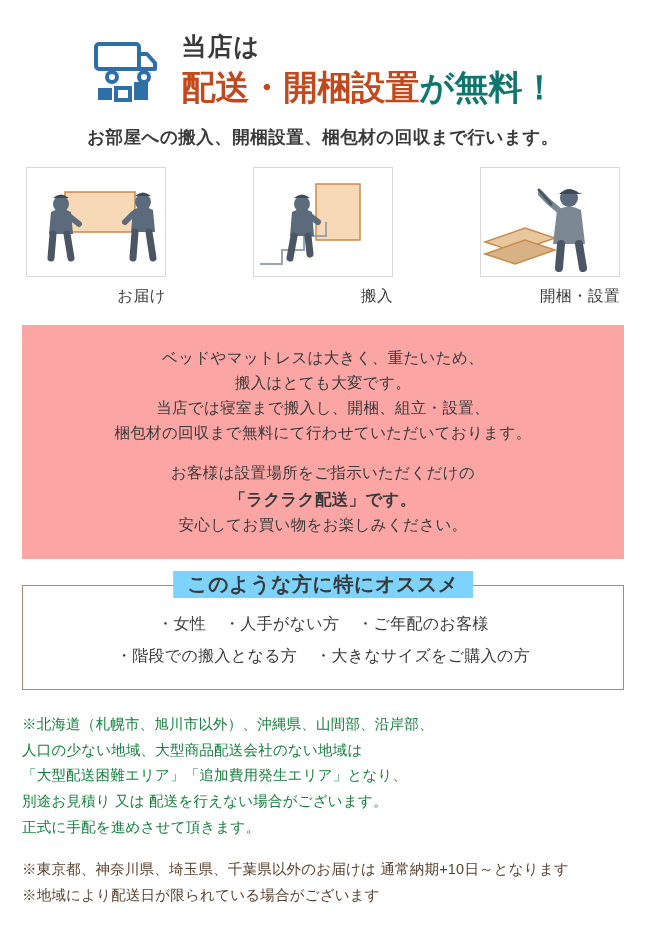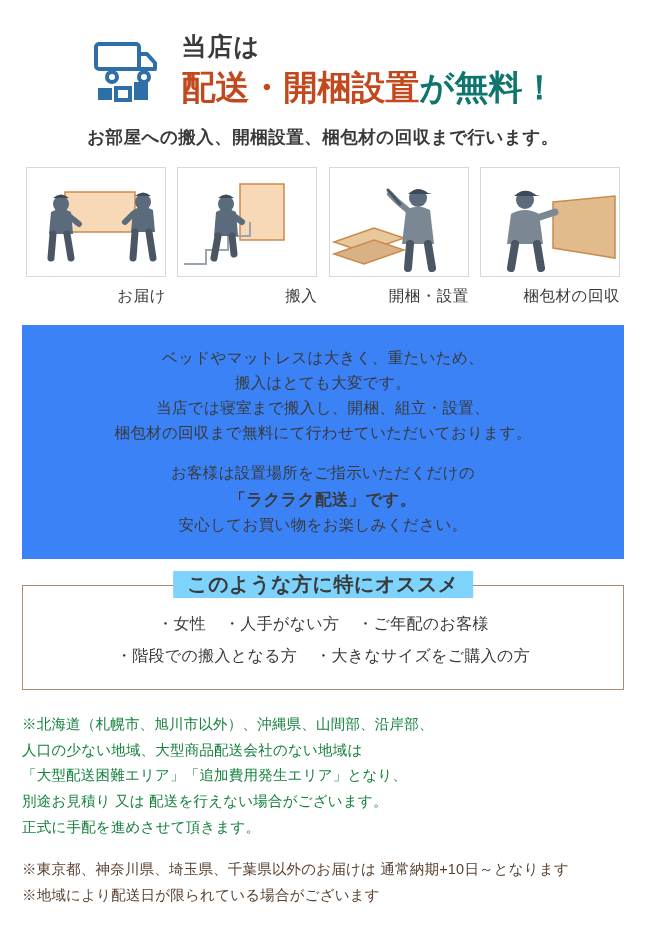"梱包材の回収" div.step { html: <div> <div> <svg> <path></path> <circle></circle> <path></path> <path></path> <path></path> <path></path> </svg> </div> <div>梱包材の回収</div> </div> -> none }
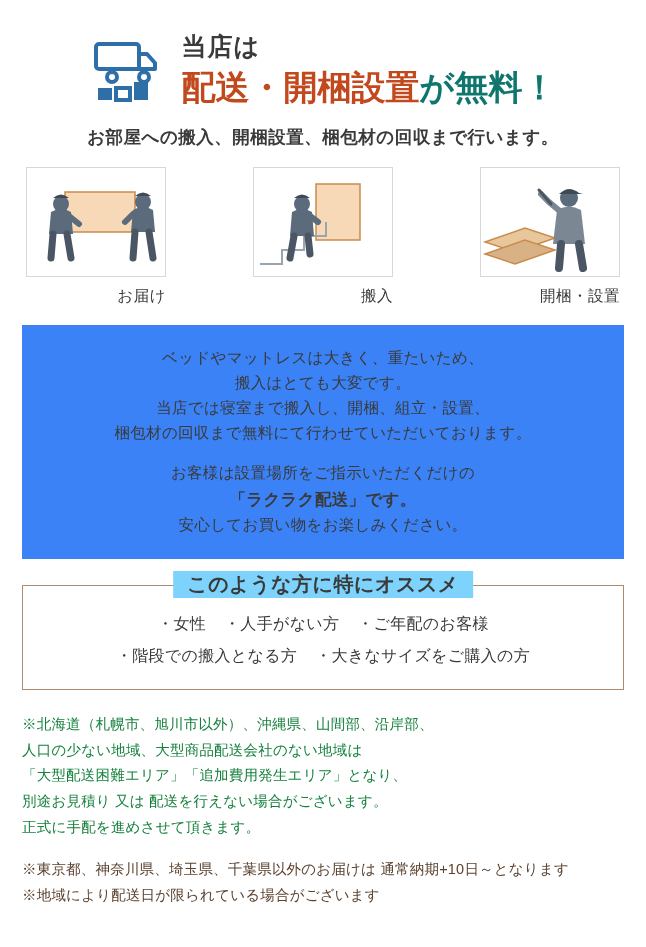"ベッドやマットレスは大きく、重たいため、" .blue-panel { background: #3b82f6 -> #fca5a5 }
